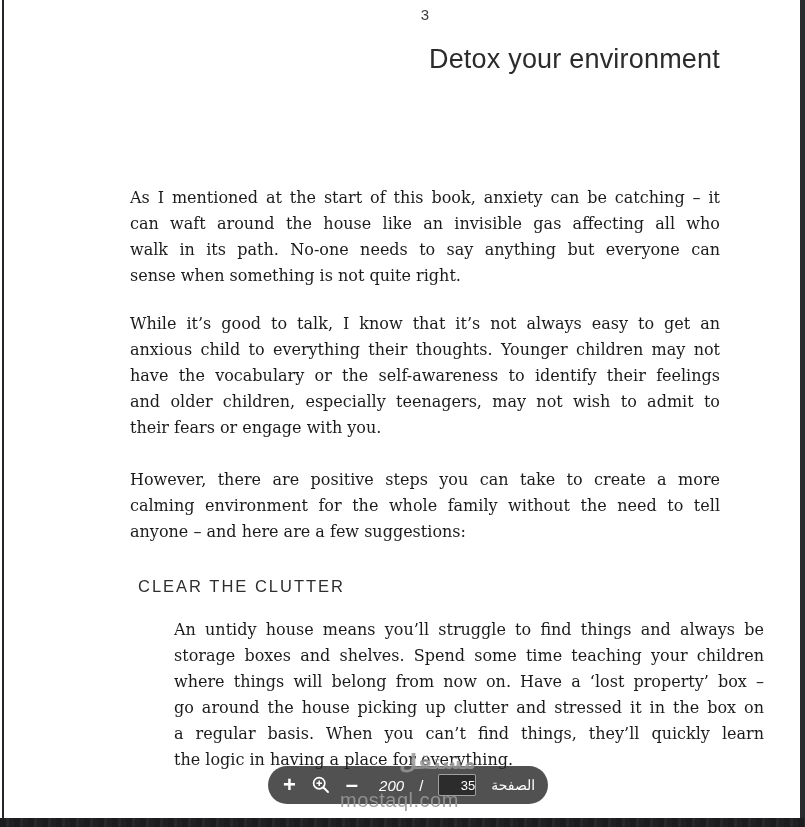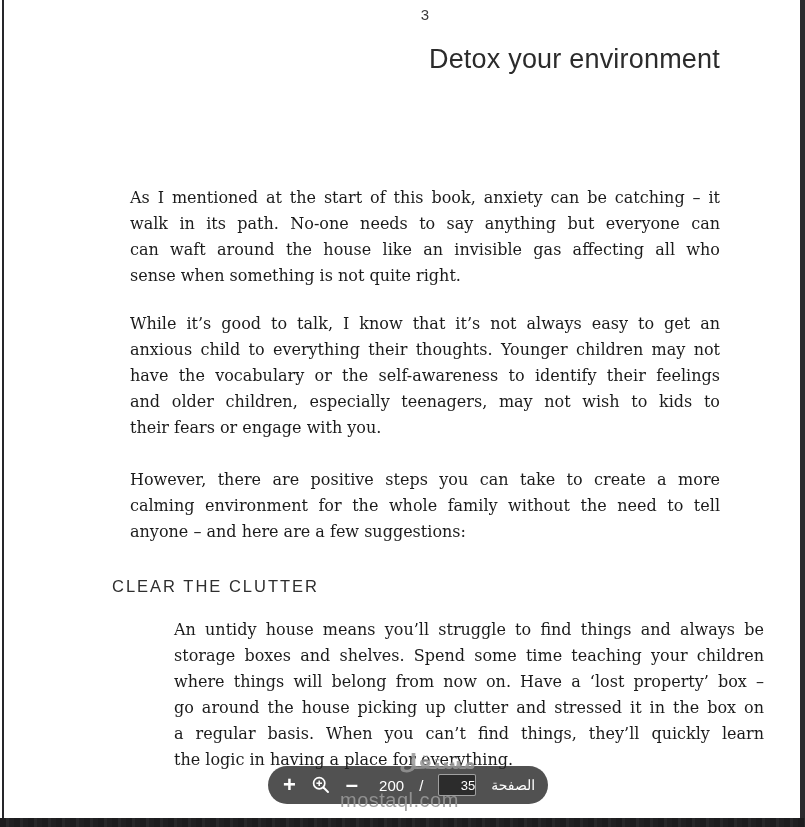"walk in its path. No-one" div.pline { order: before "can waft around the house" -> after "can waft around the house" }
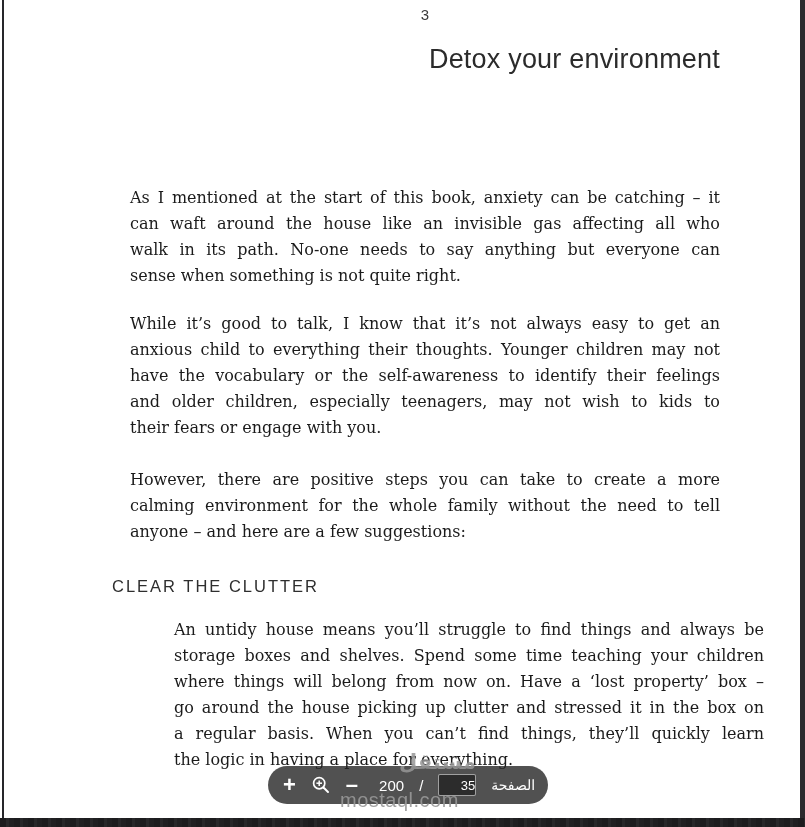"and older children, especially" div.pline { text: kids -> admit }
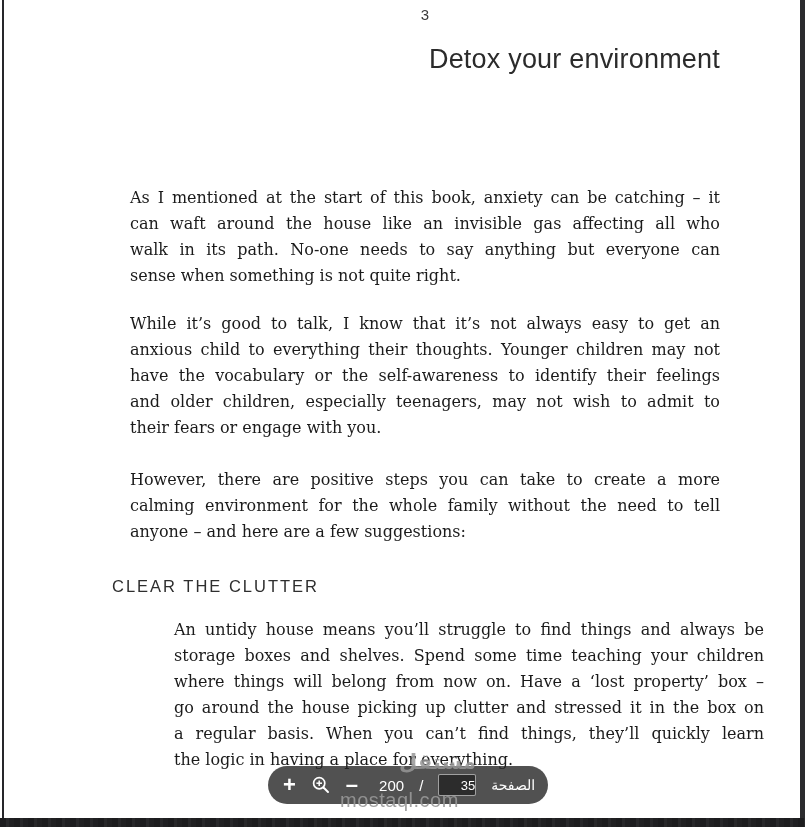"CLEAR THE CLUTTER" .section-heading { left: 112px -> 138px }
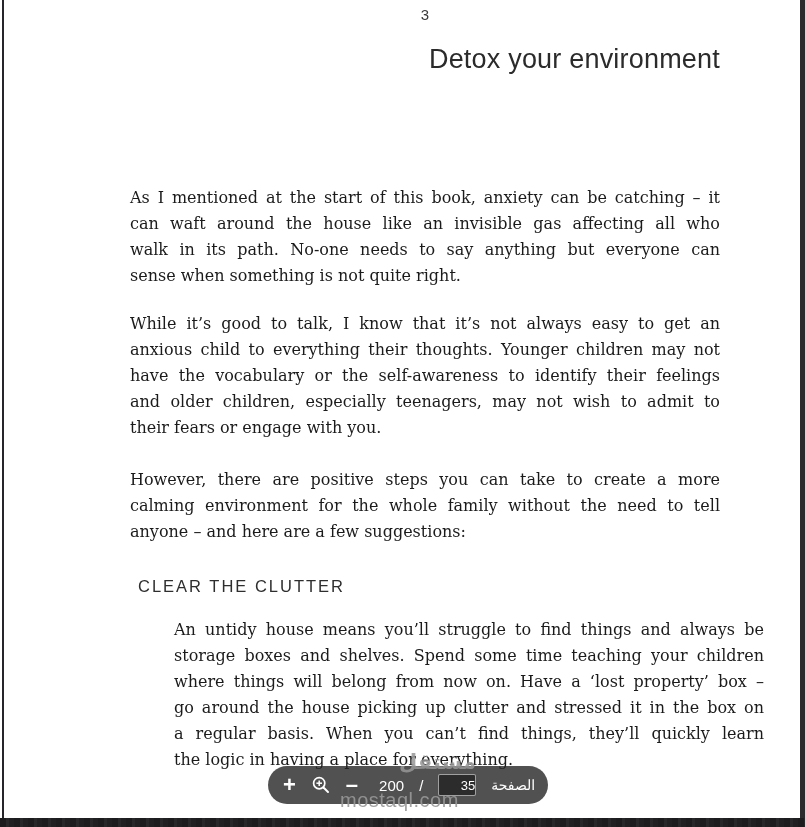"200" .tb-total { font-style: none -> italic }
